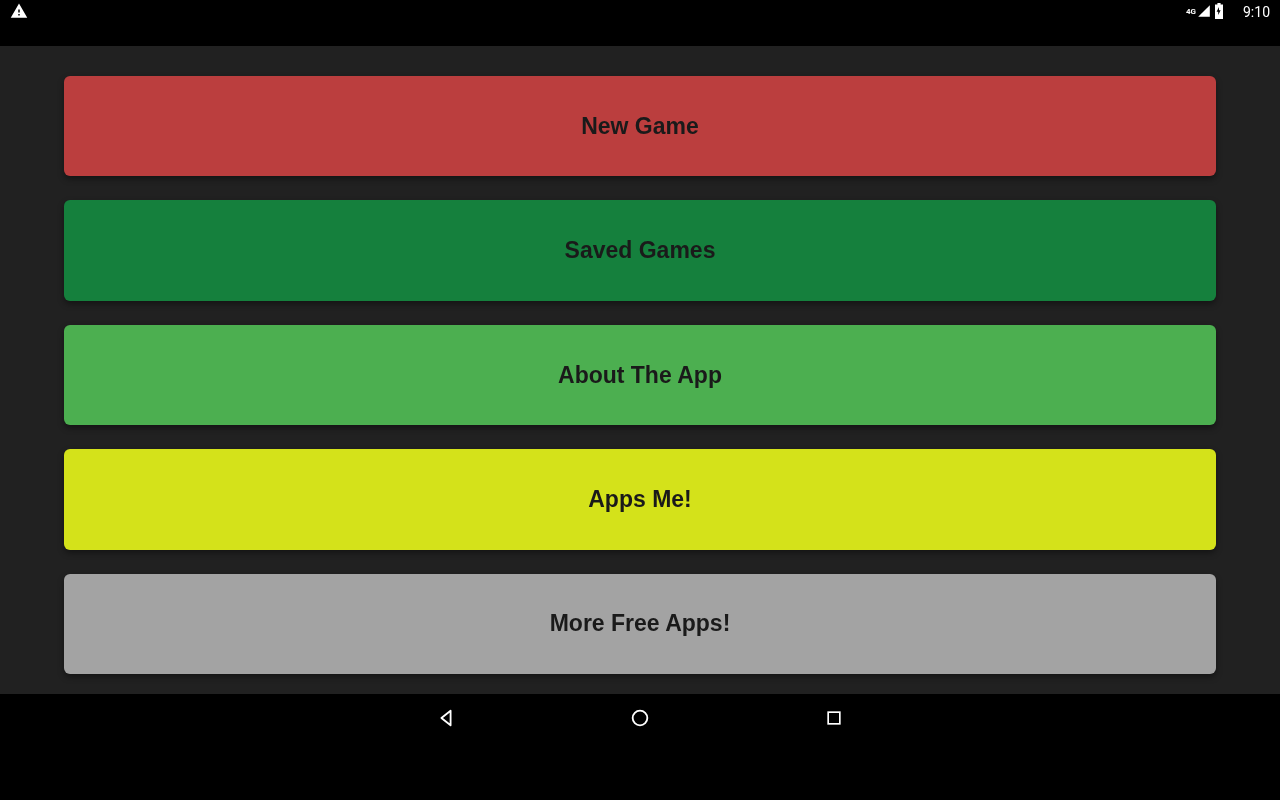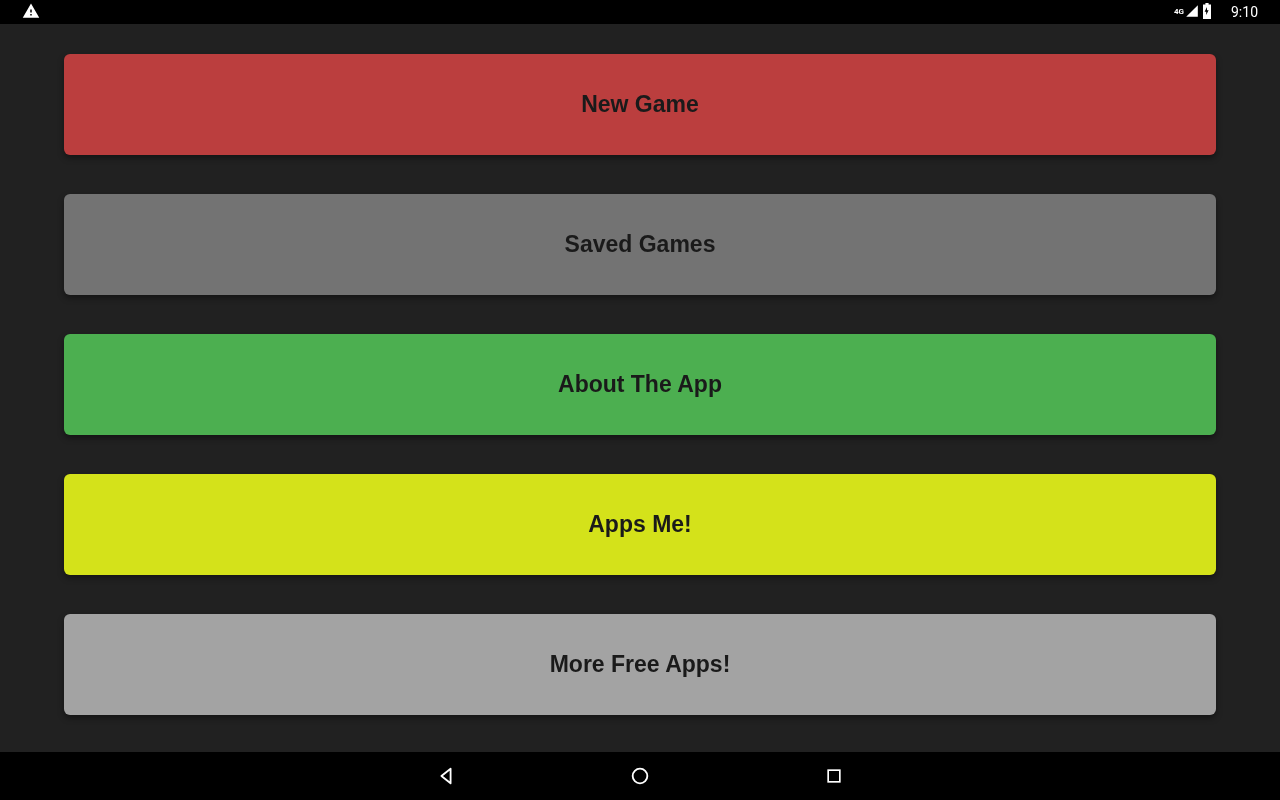"4G" .status-bar { padding: 0 22px -> 0 10px }
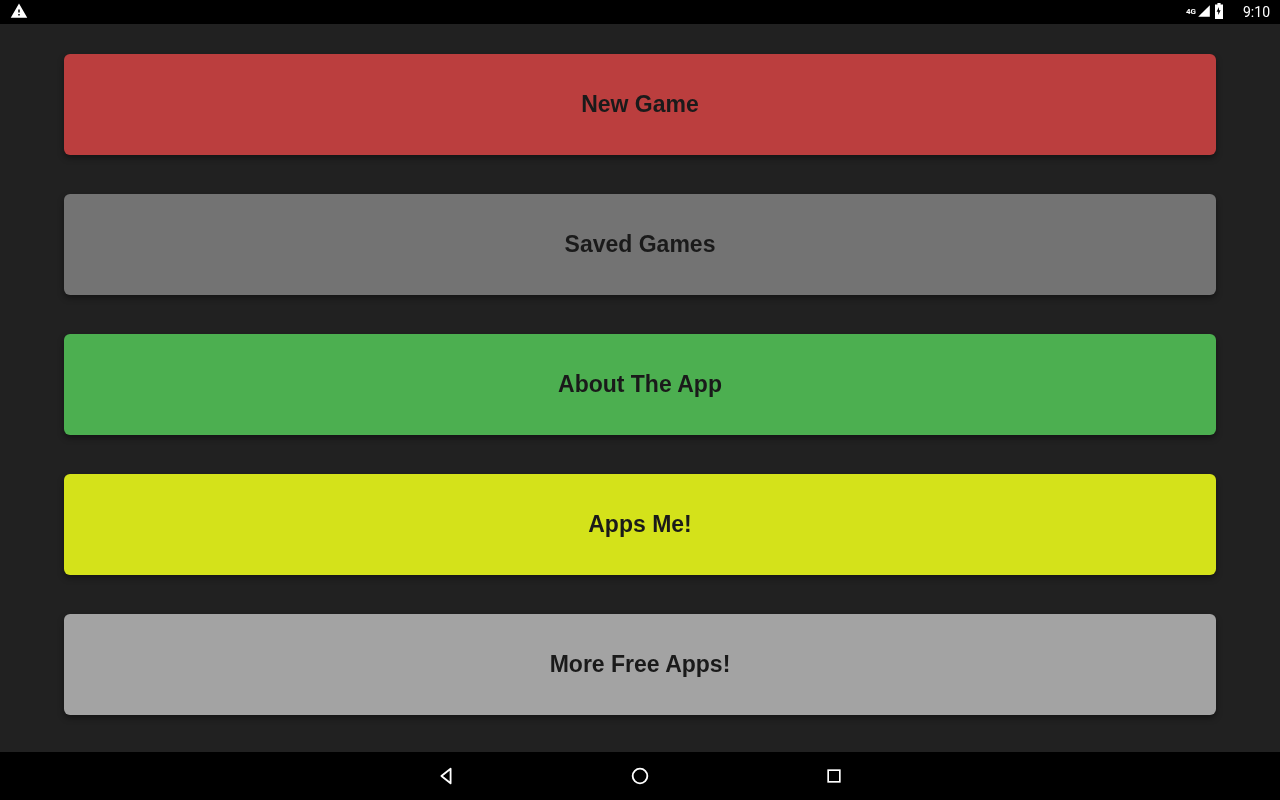"New Game" .content { gap: 39px -> 24px; height: 728px -> 648px; margin-top: none -> 22px }
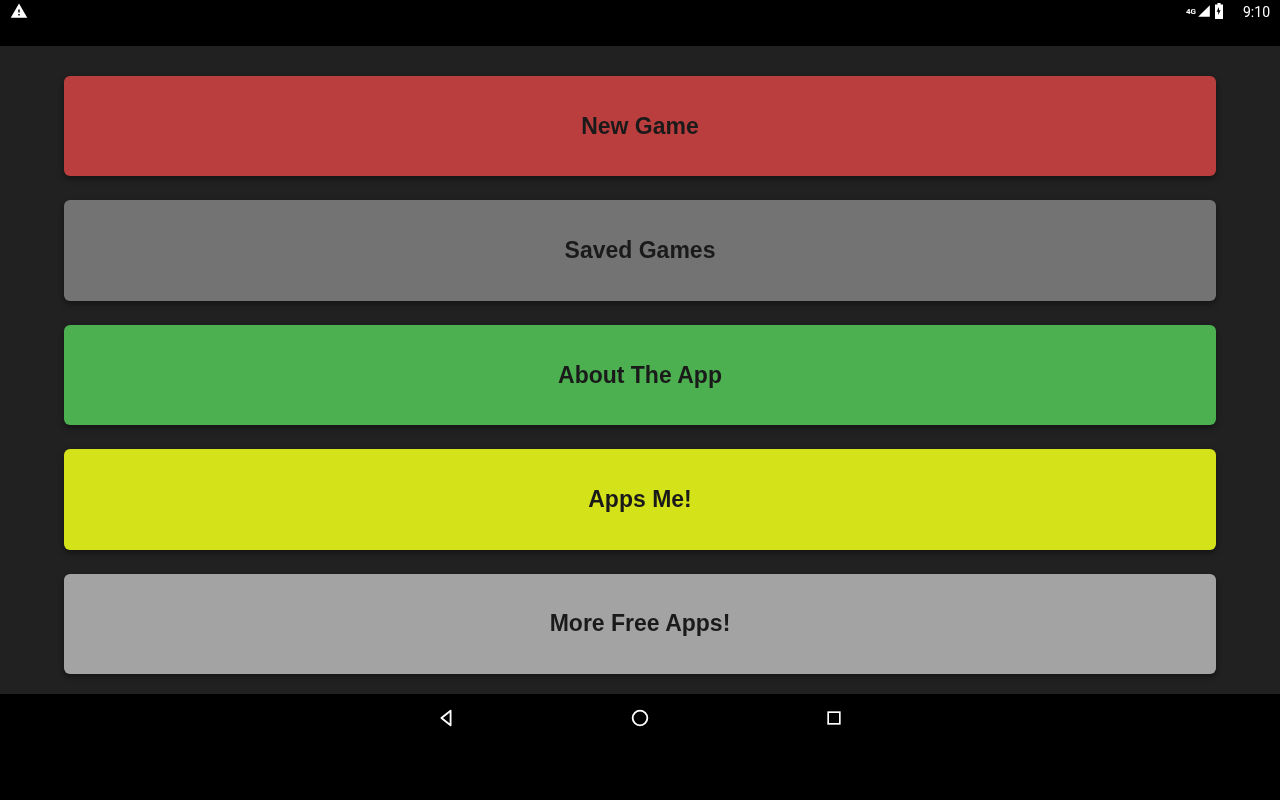"Saved Games" .btn-orange { background: #737373 -> #15803d }
